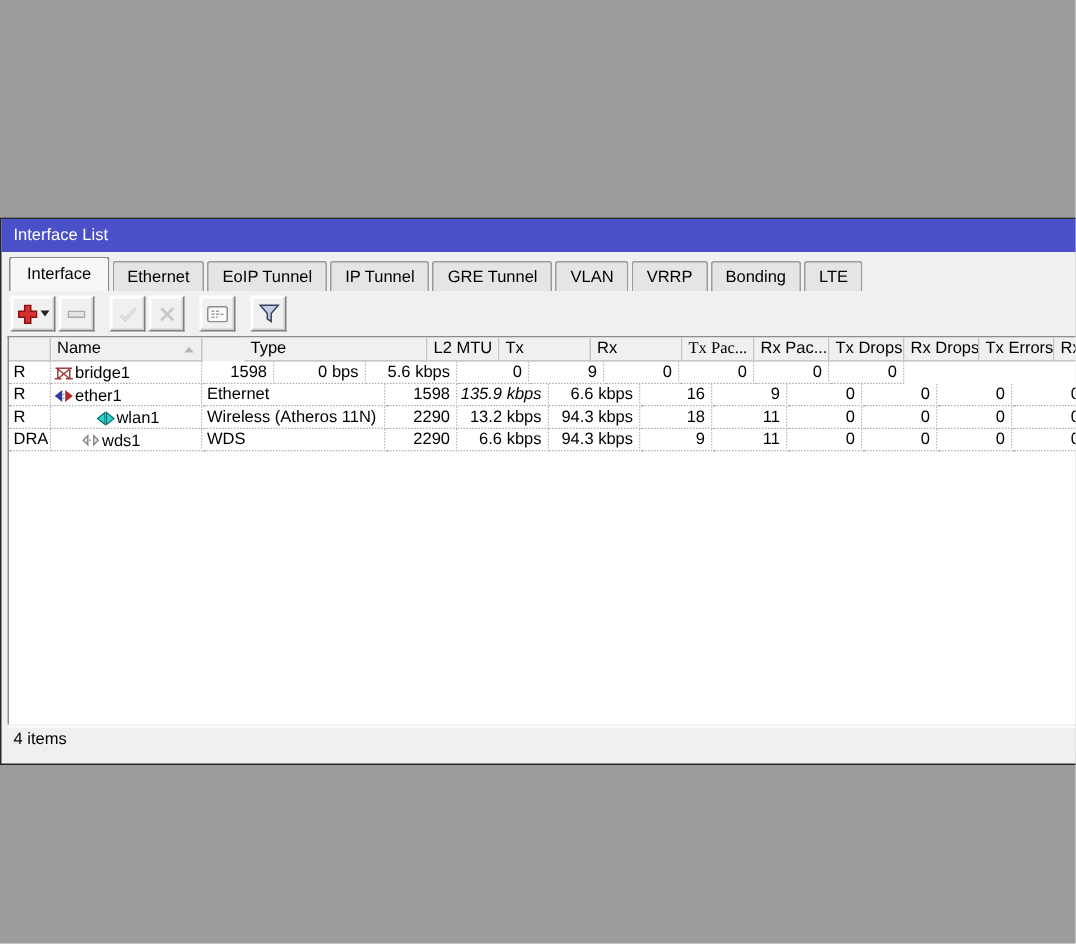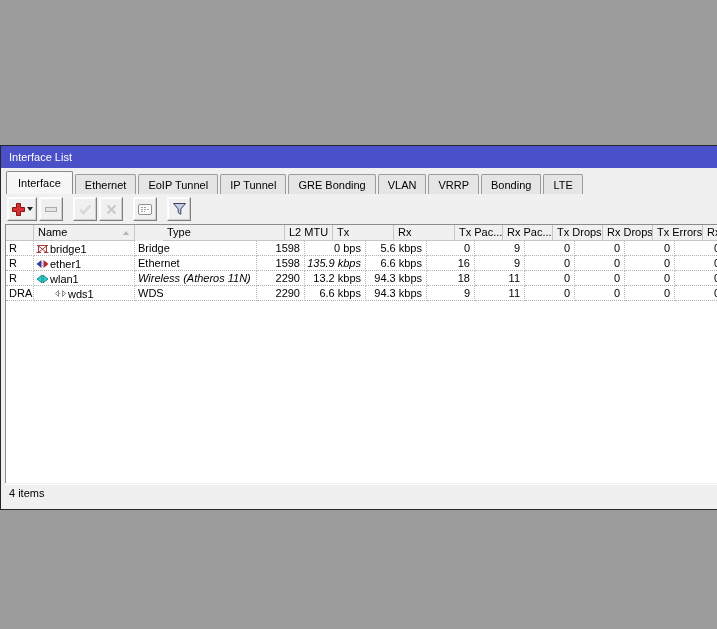"GRE Bonding" div.tab { text: Bonding -> Tunnel }
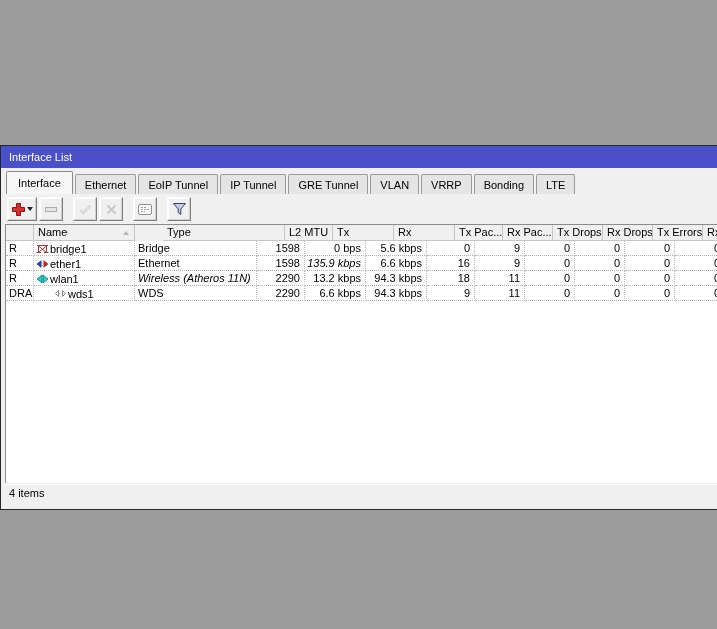"Tx Pac..." div.th { font-family: none -> Liberation Serif, serif }
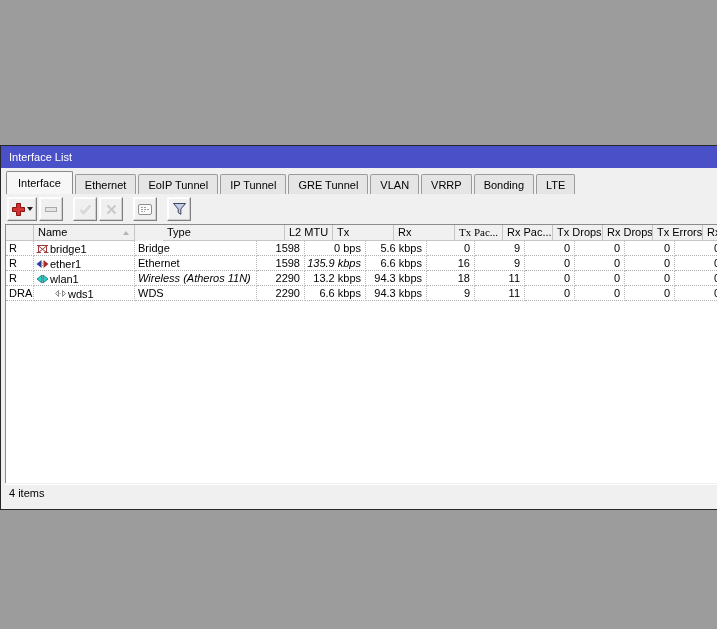"Bridge" div.td { html: <div>Bridge</div> -> none }
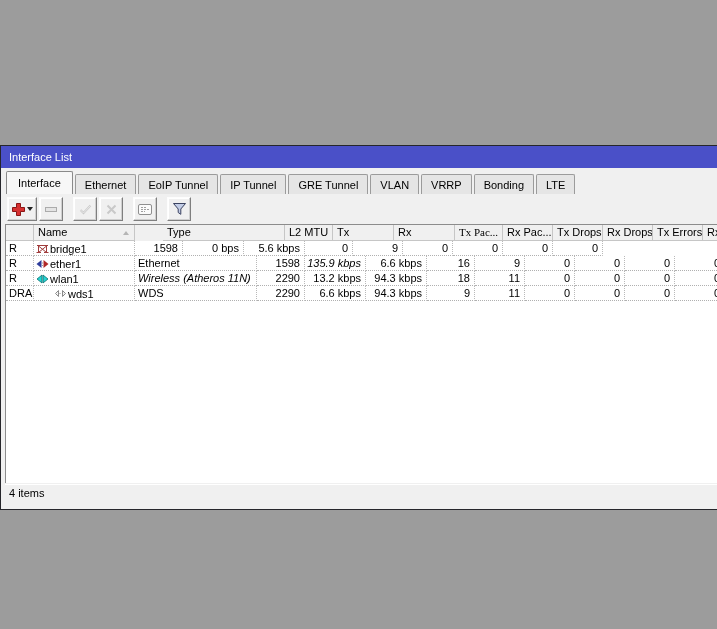"wlan1" div.td { justify-content: none -> center }
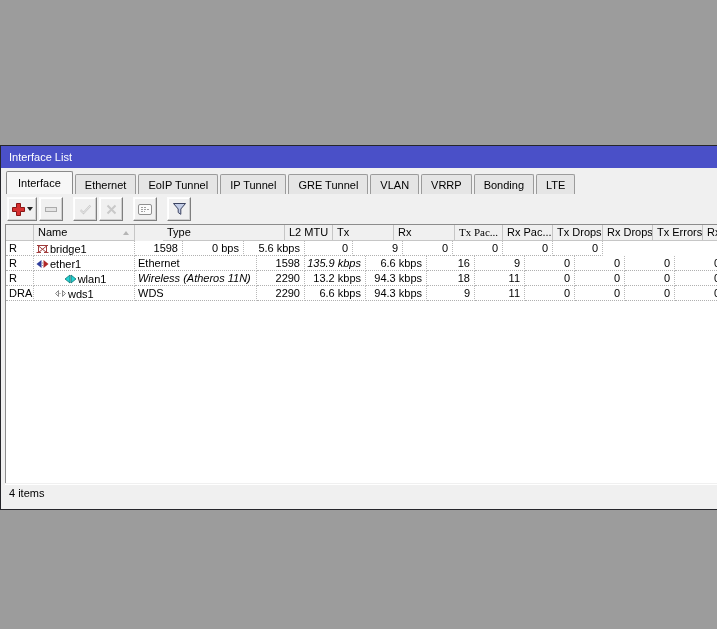"Wireless (Atheros 11N)" div.td { font-style: italic -> none }
